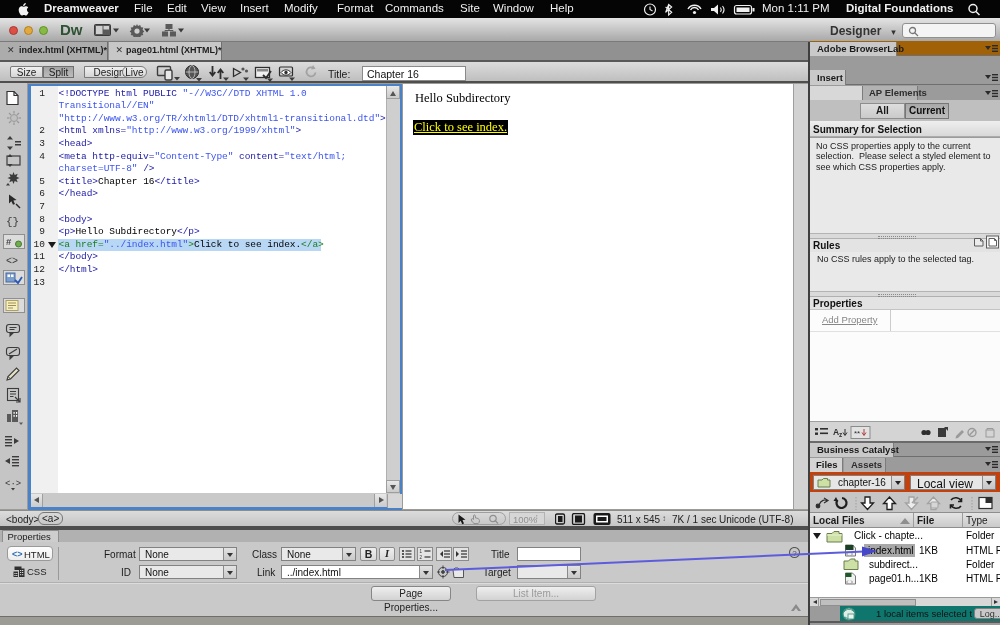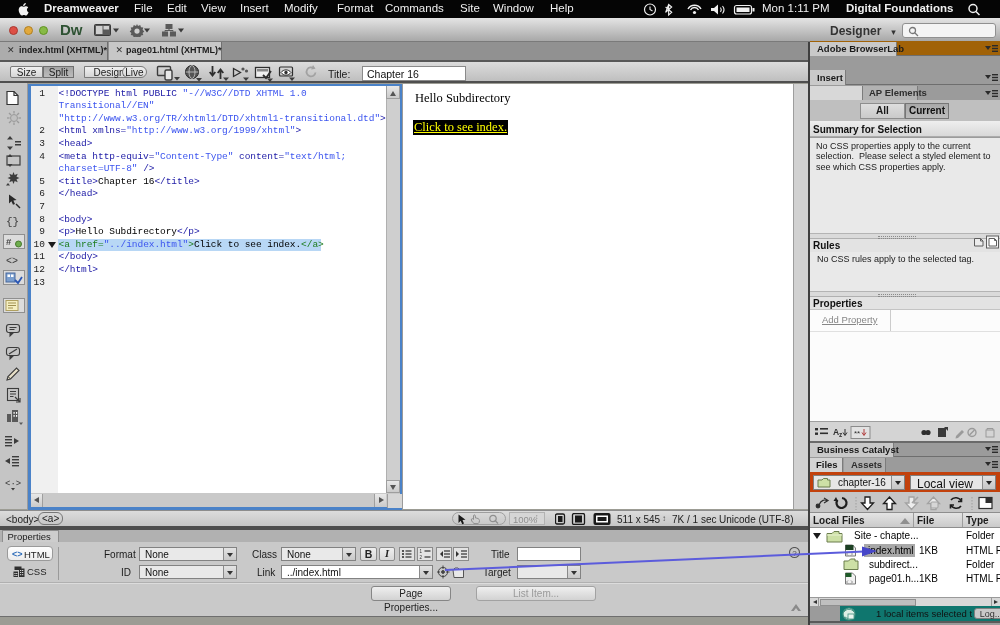"Type" span.abs { font-weight: bold -> normal }
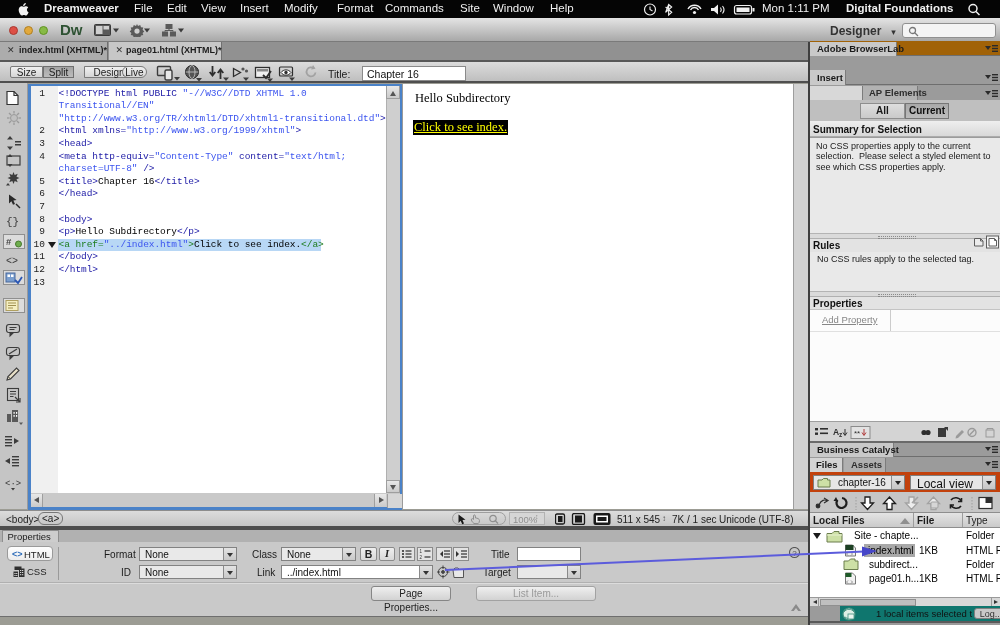"Site - chapte..." span.abs { text: Site -> Click }
